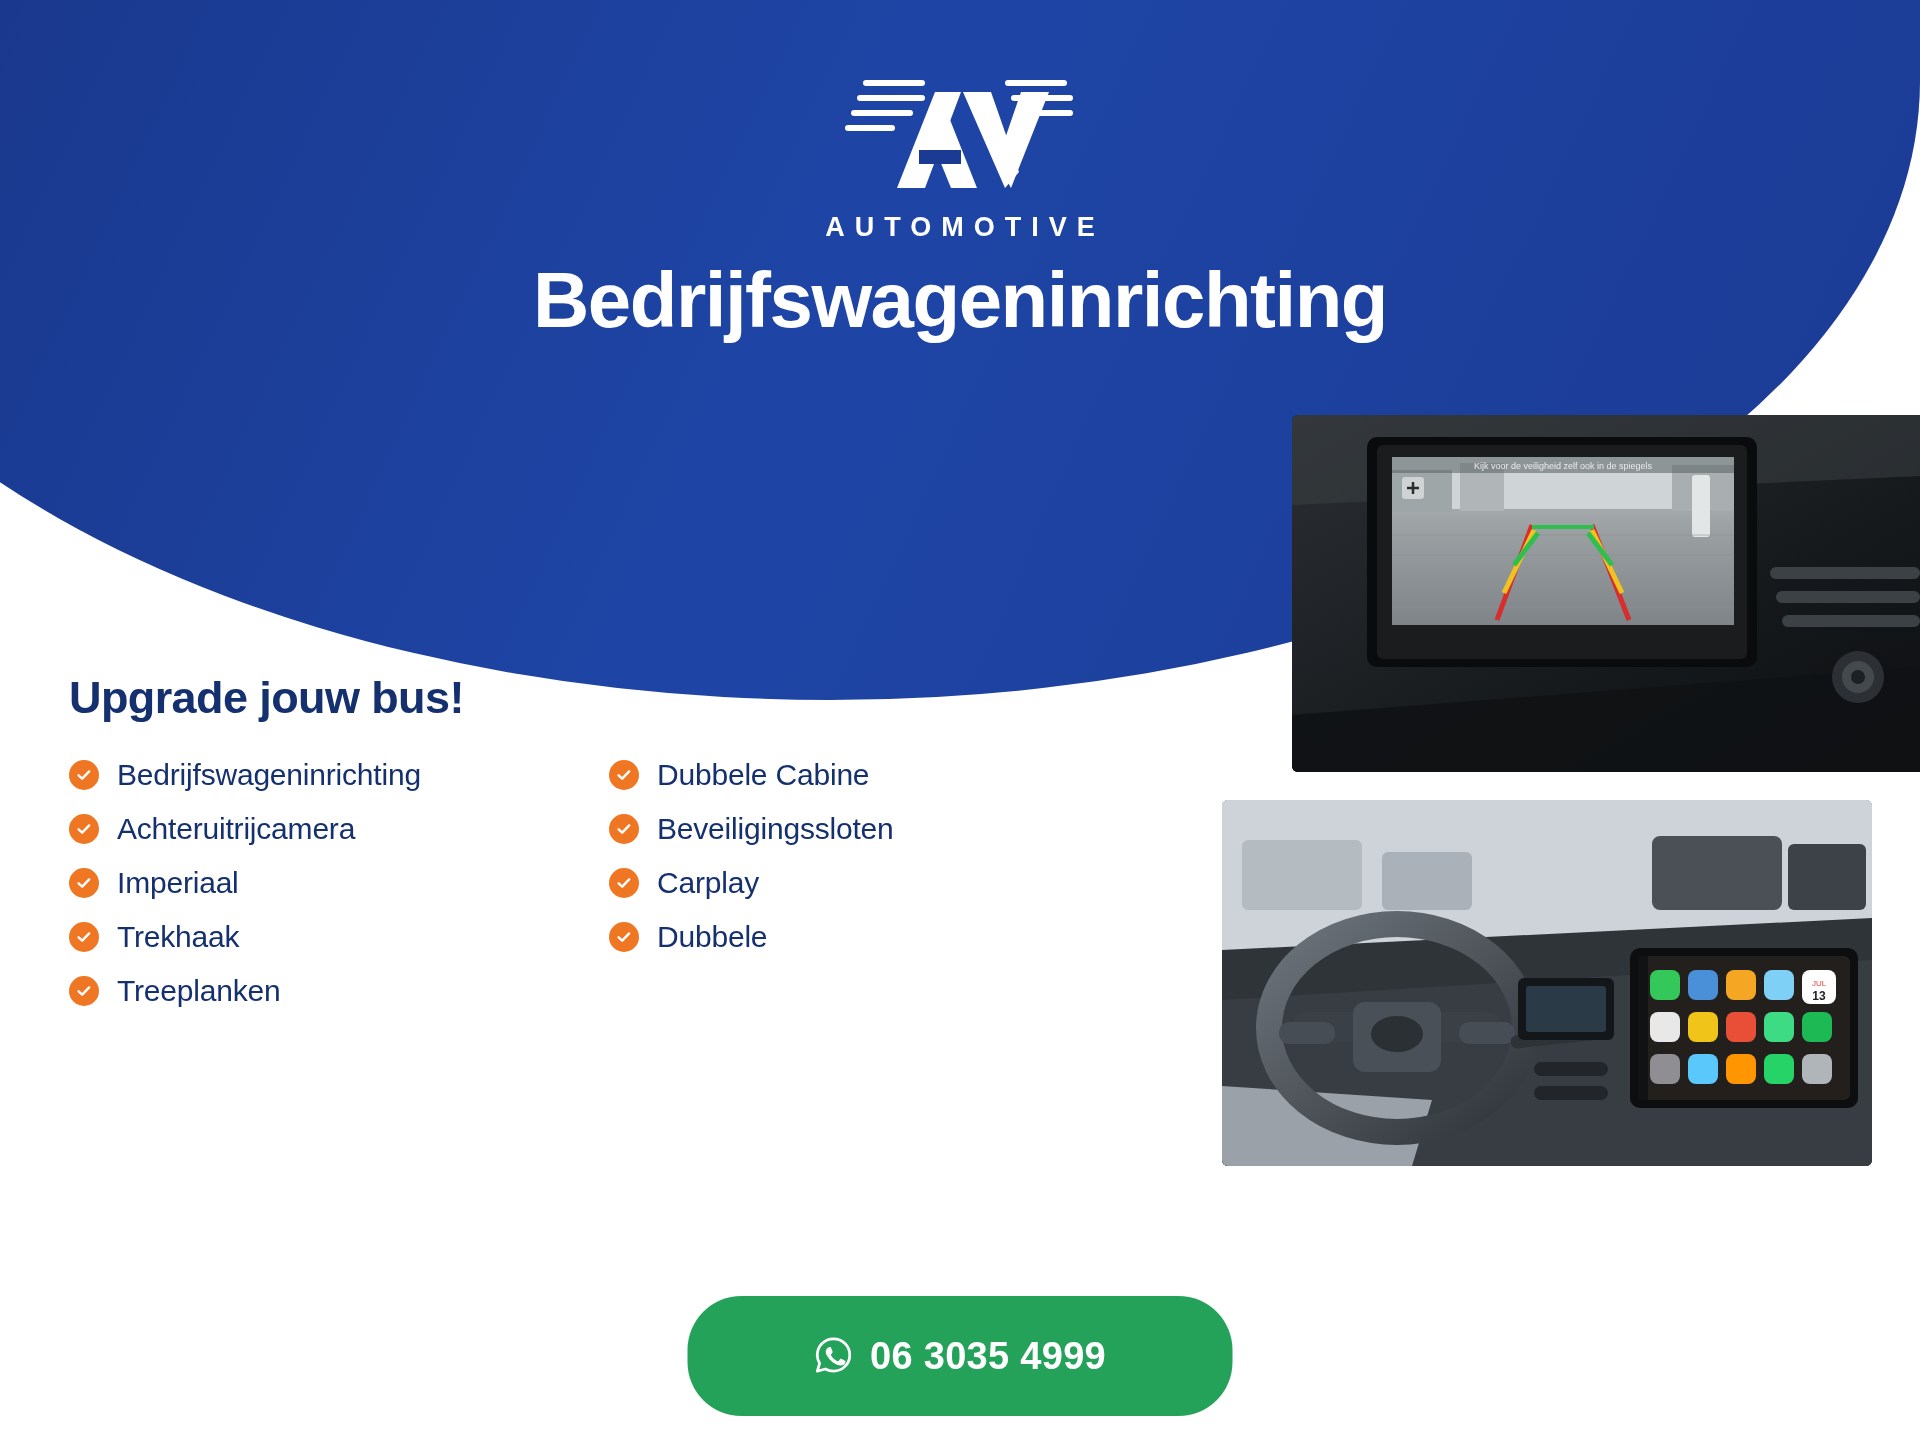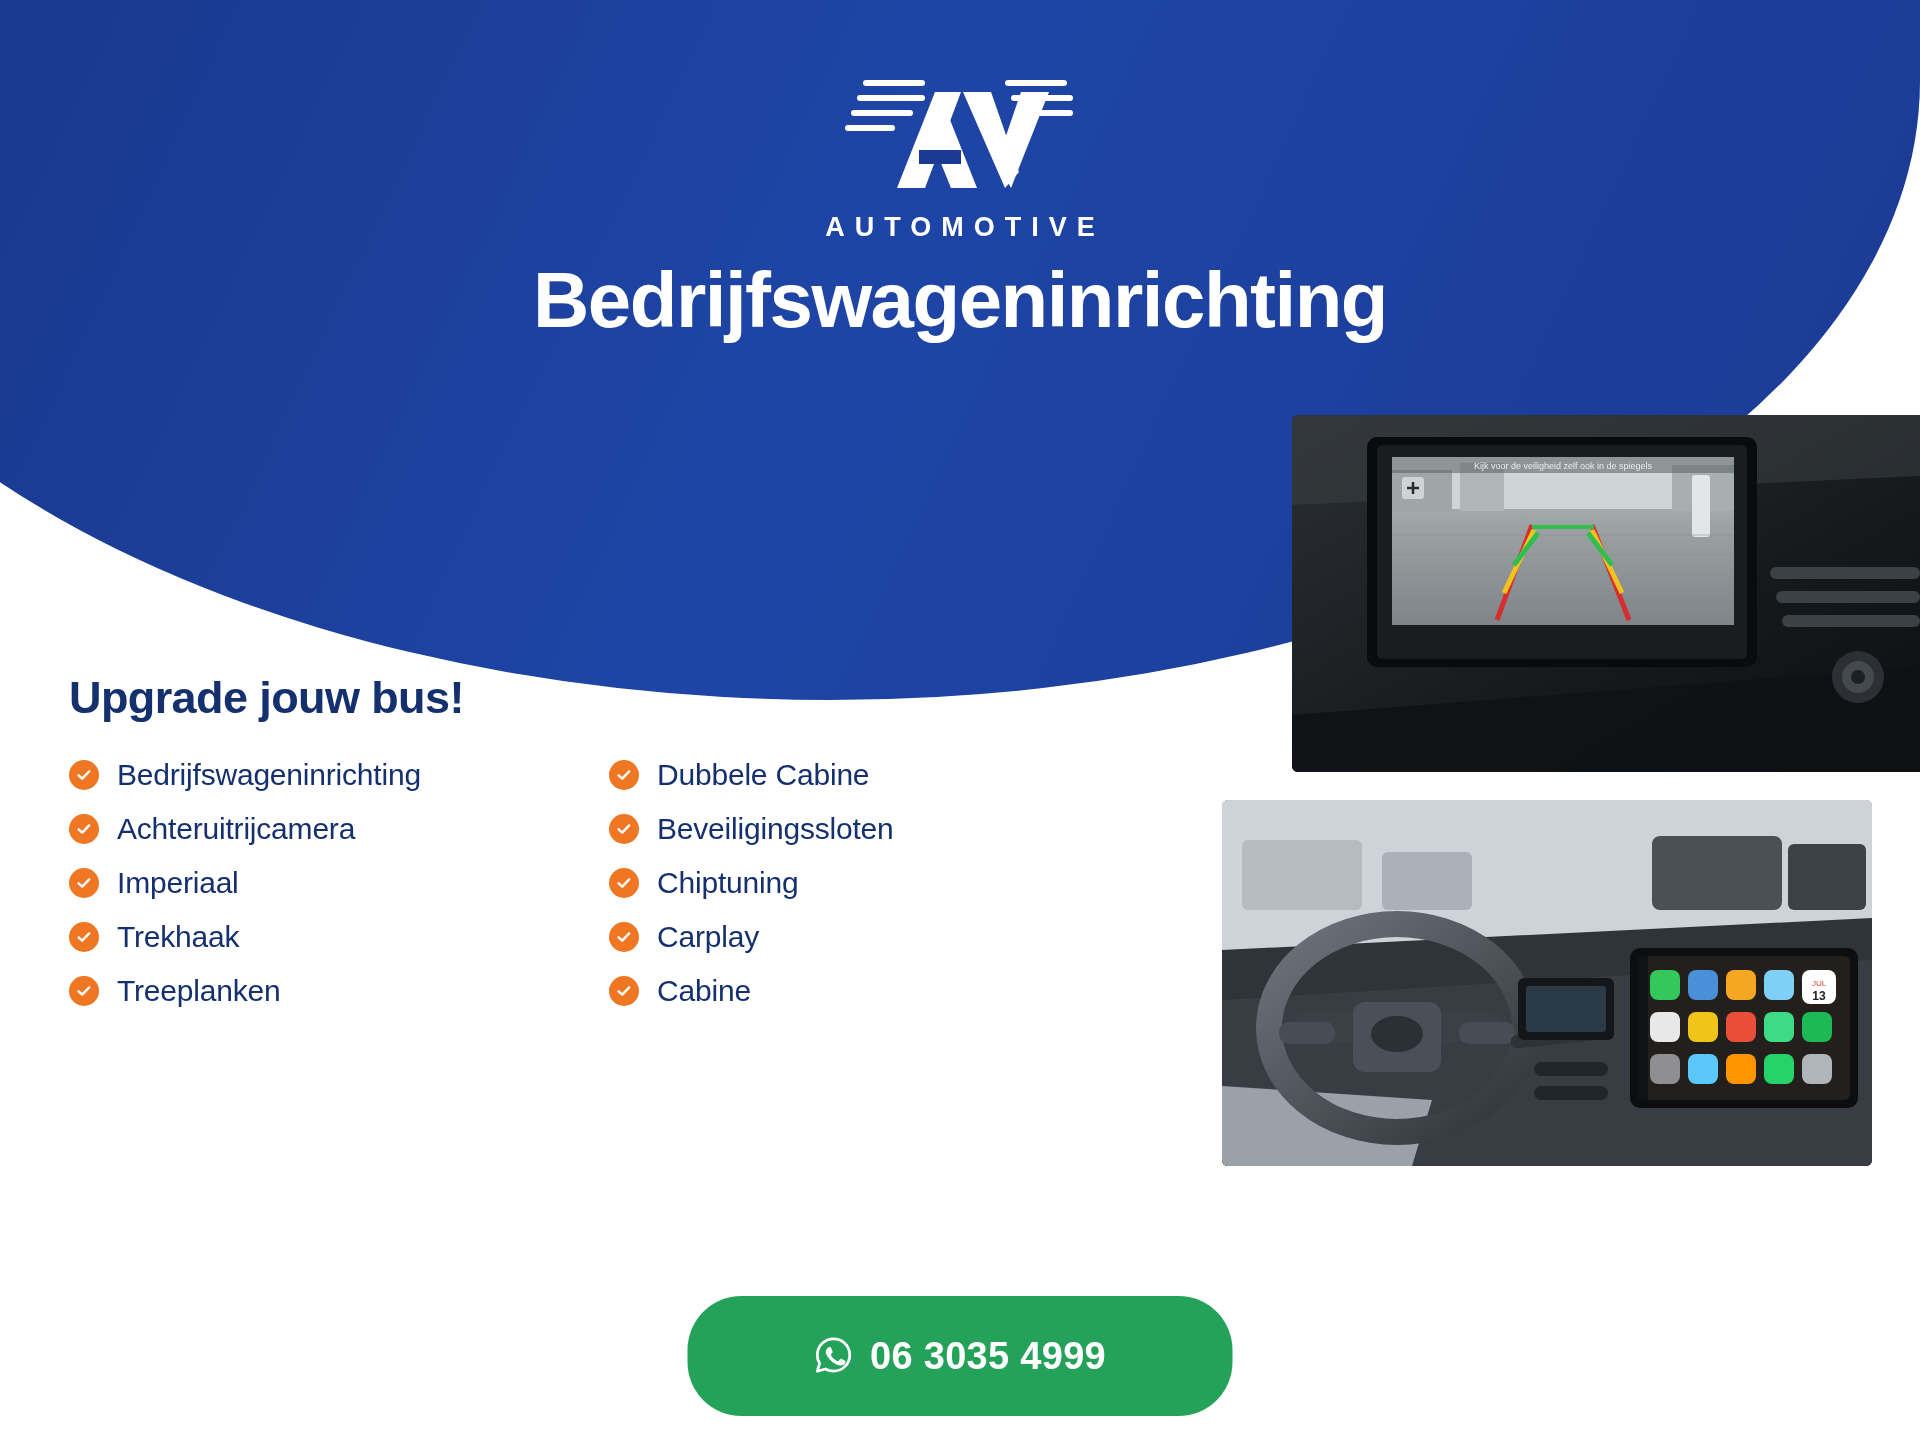"Chiptuning" div.feature-item { html: <div> <span> <svg> <path></path> </svg> </span> <span>Chiptuning</span> </div> -> none }
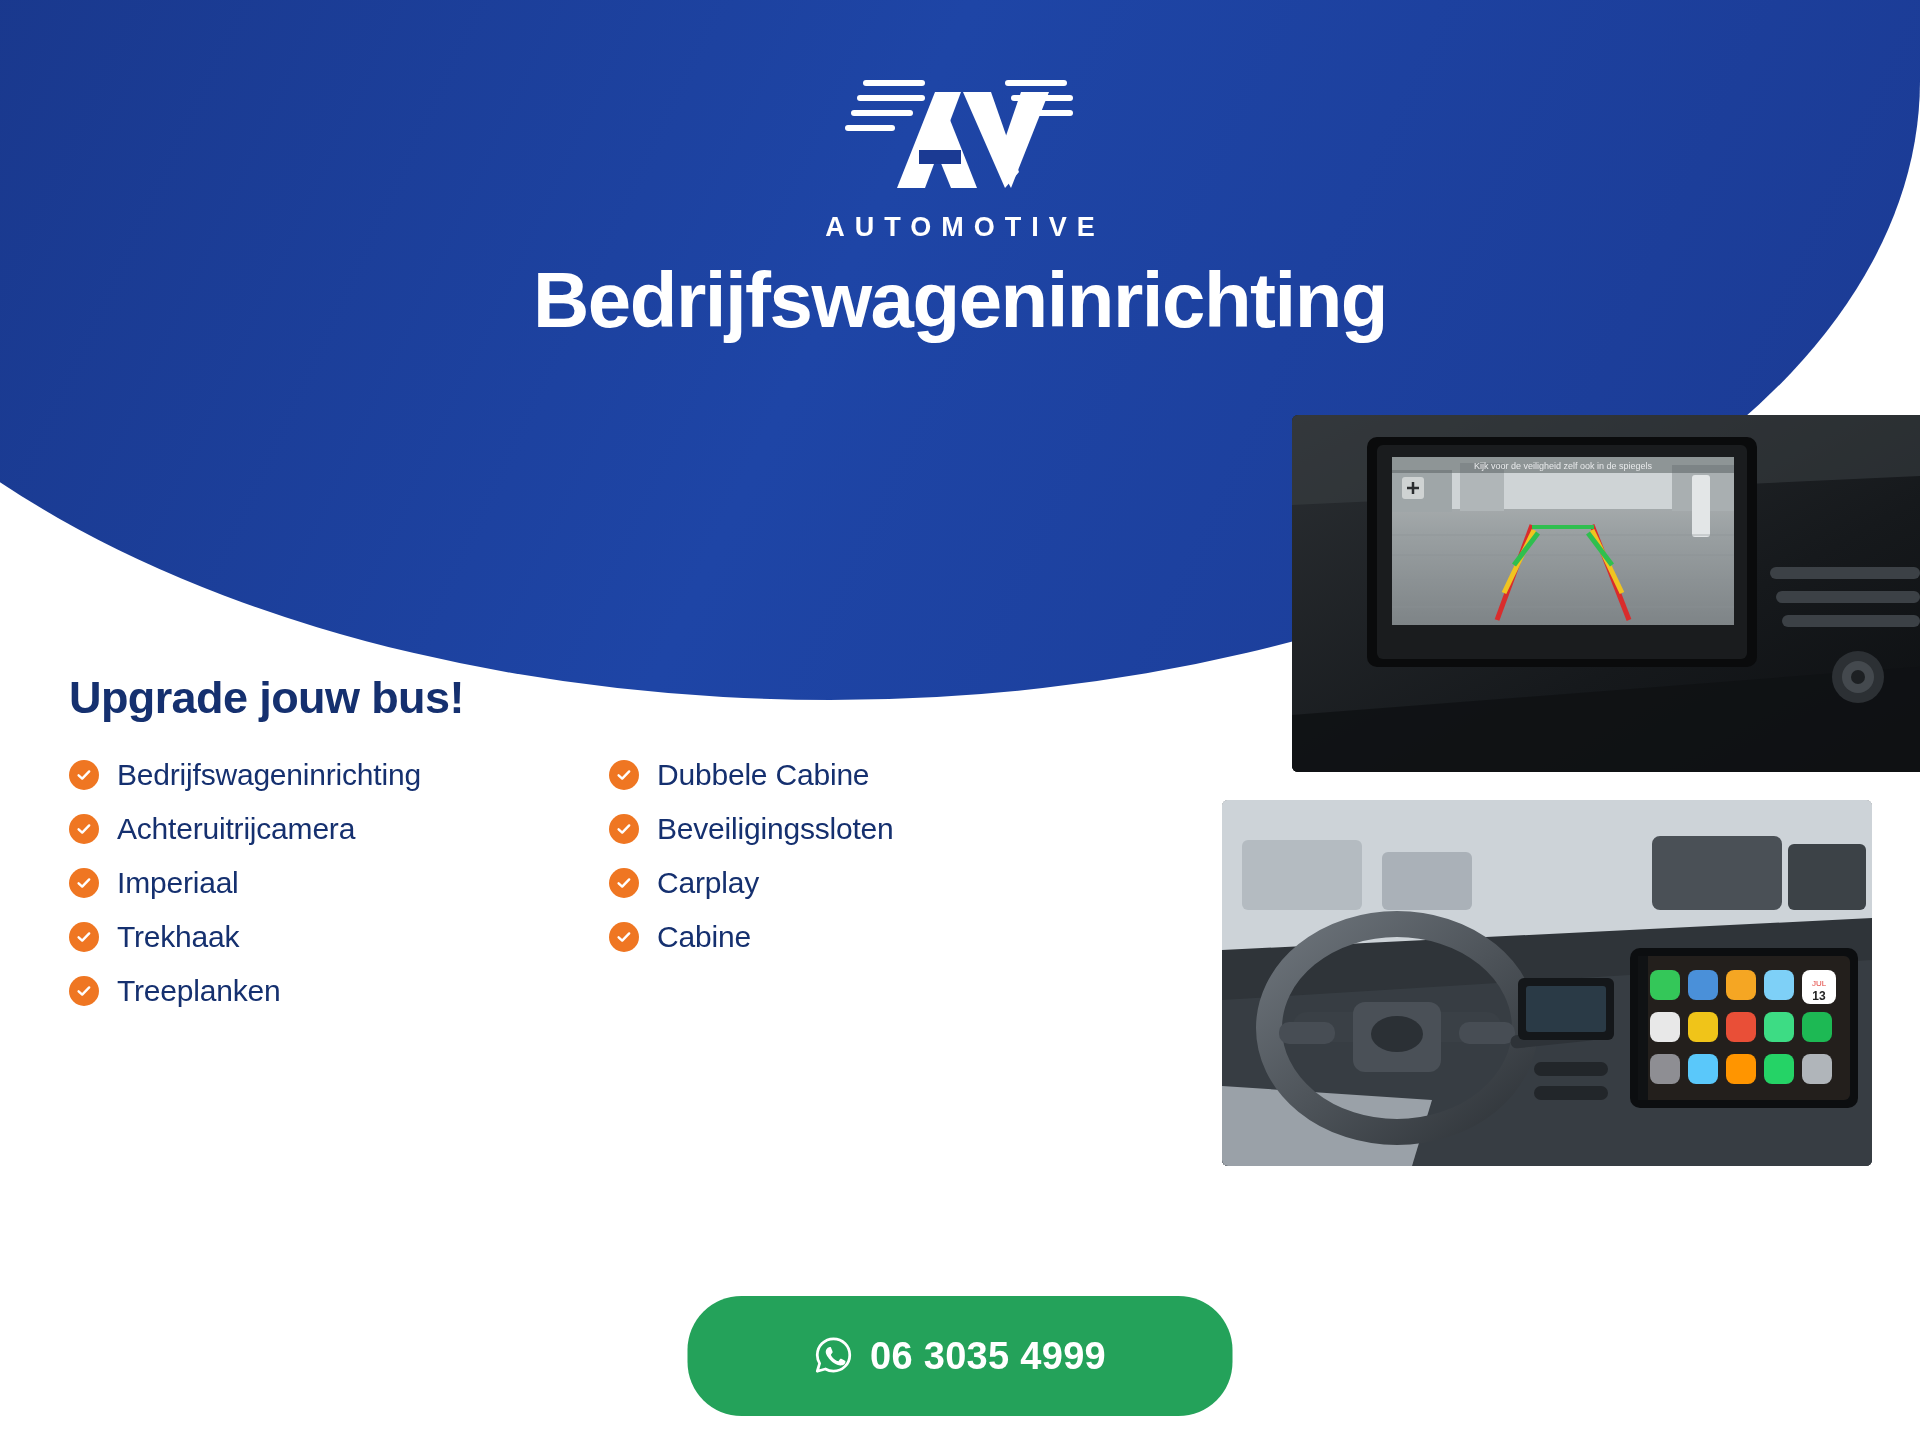"Cabine" span.feature-label { text: Cabine -> Dubbele }
